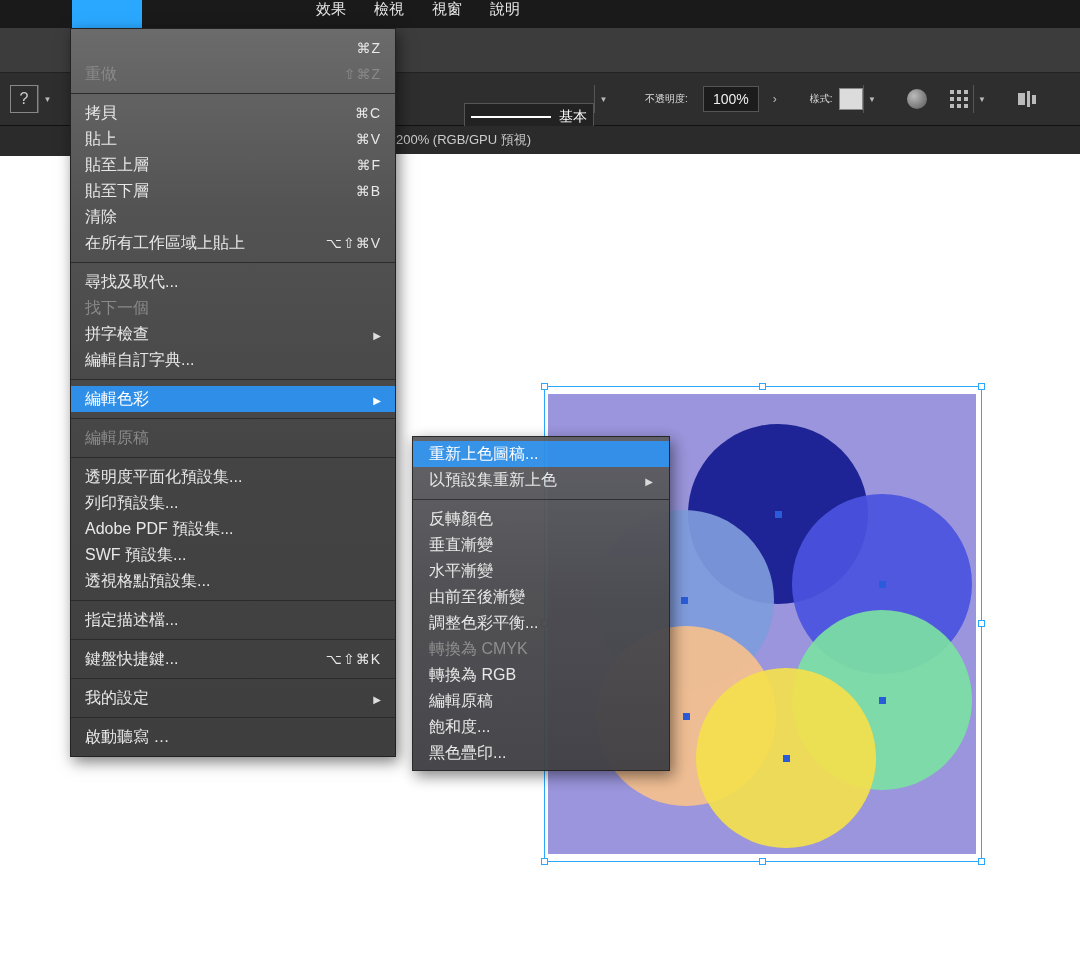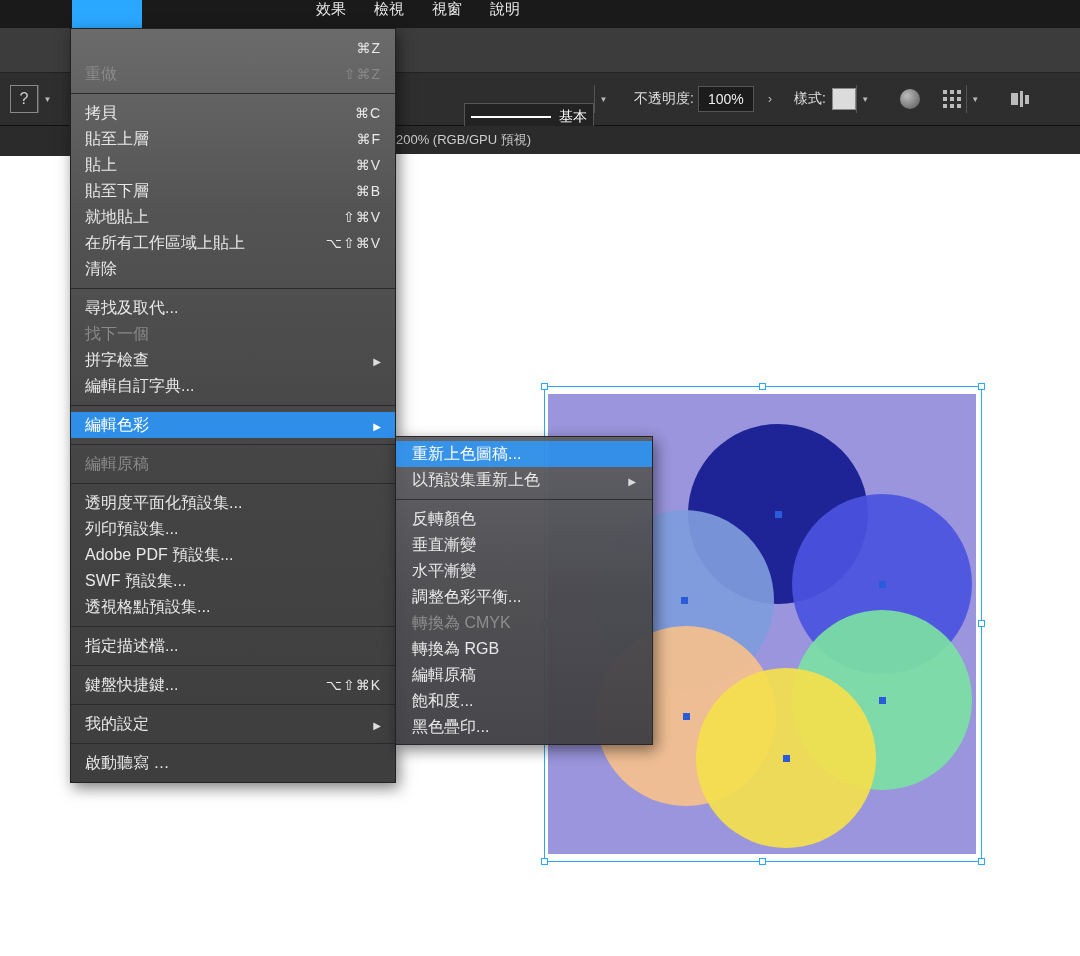"不透明度:" .lbl { font-size: 14px -> 10px; margin-left: 14px -> 25px }
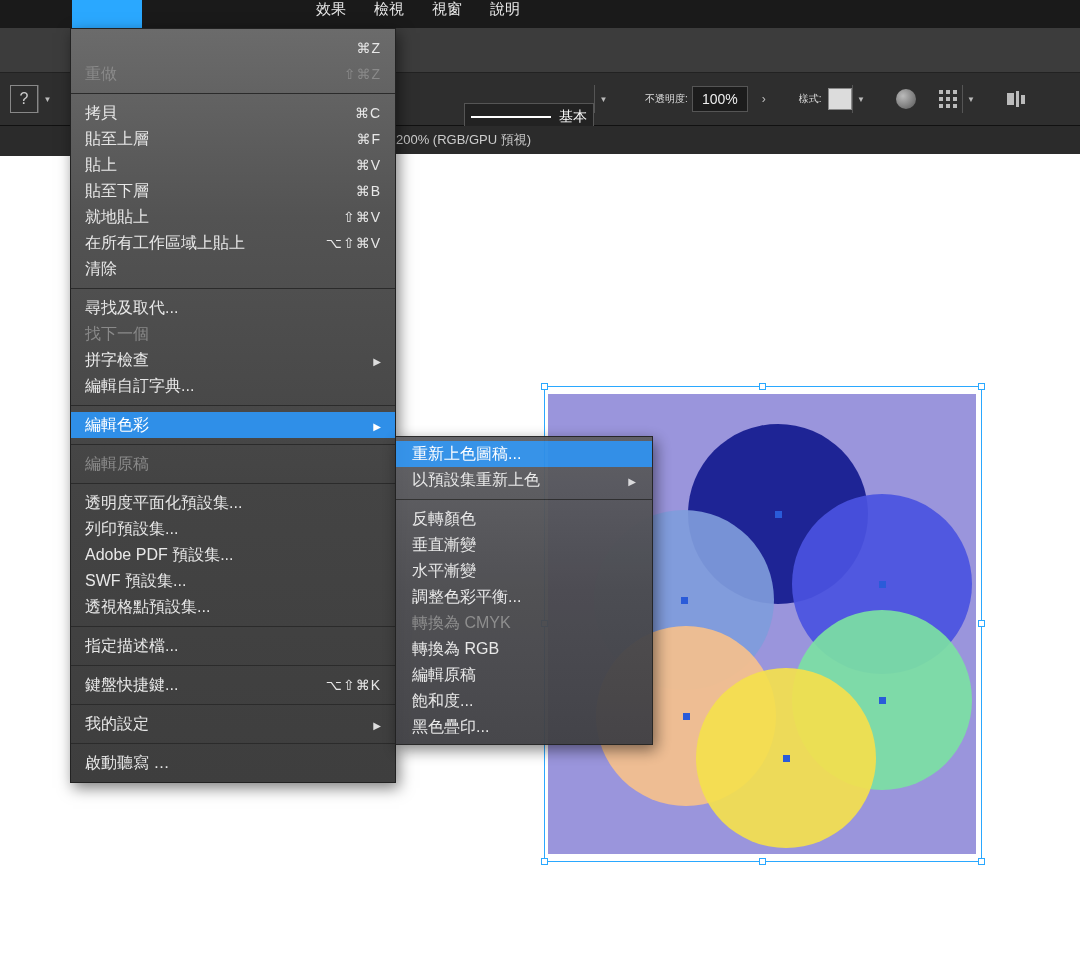"100%" .pct { margin-left: 4px -> 15px }
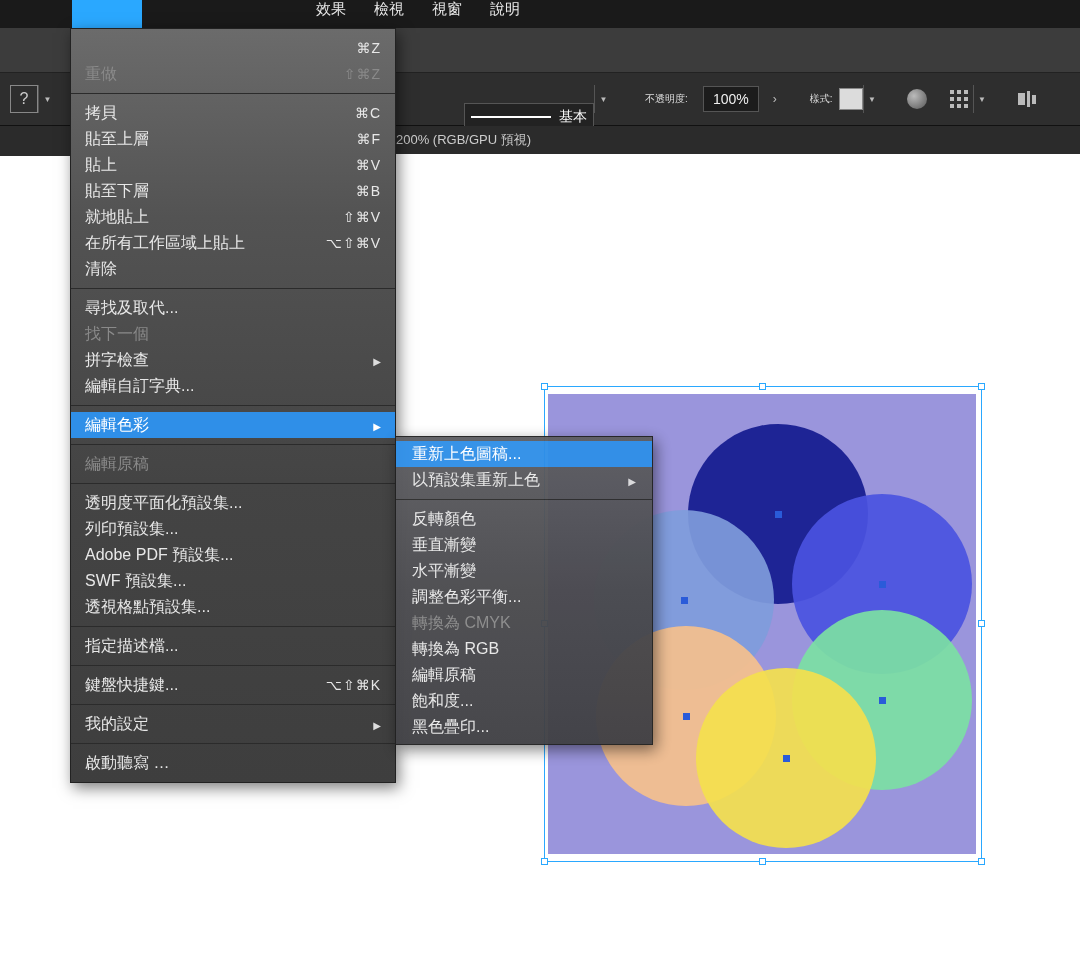"貼至上層" div.row { order: before "貼上" -> after "貼上" }
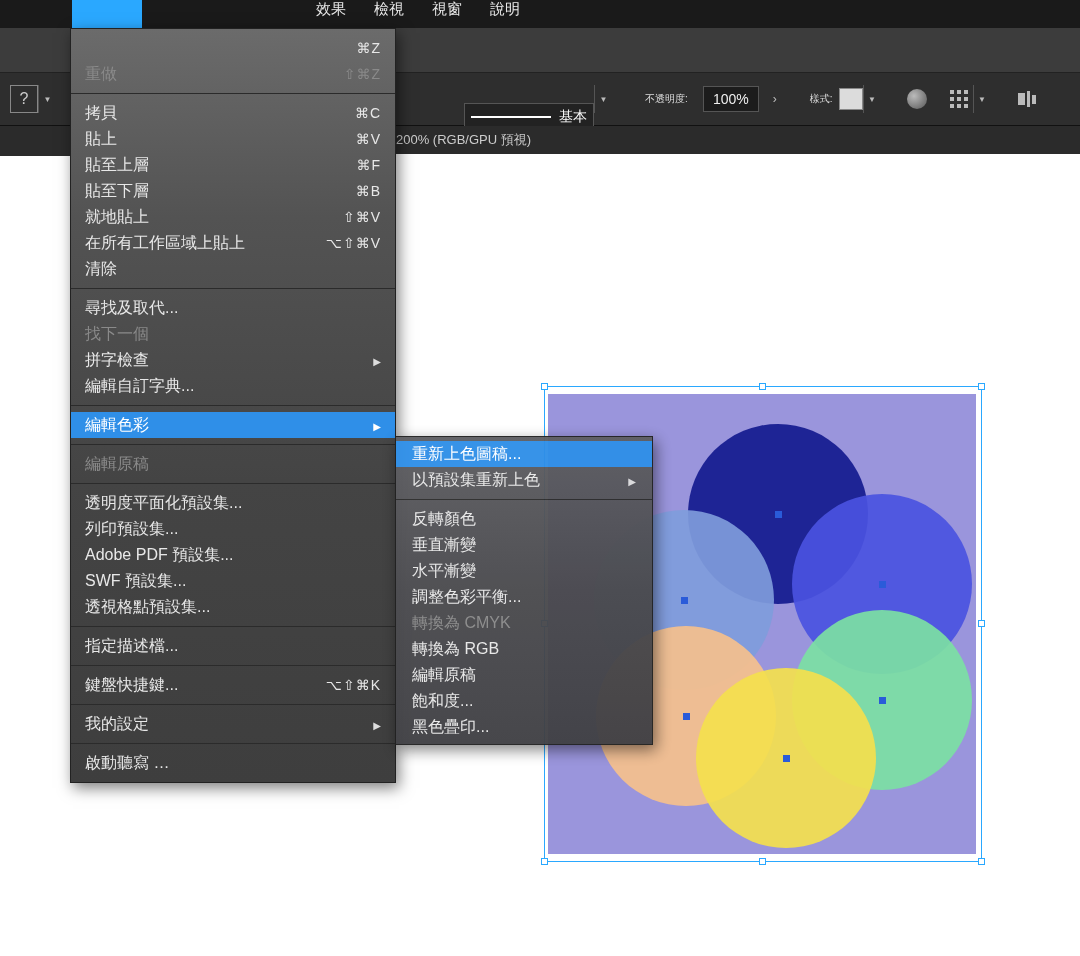"就地貼上" div.row { html: <div> <span>就地貼上</span> <span>⇧⌘V</span> </div> -> none }
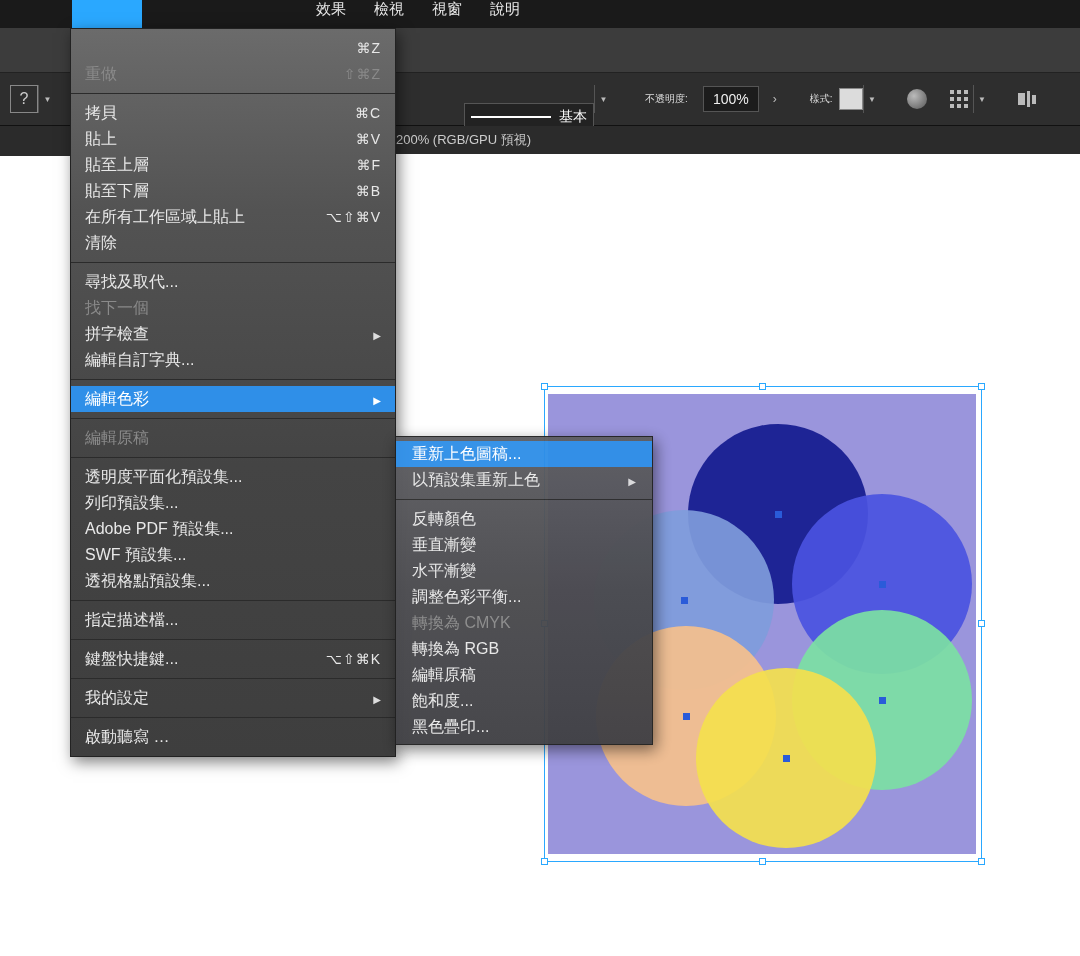"在所有工作區域上貼上" div.row { order: before "清除" -> after "清除" }
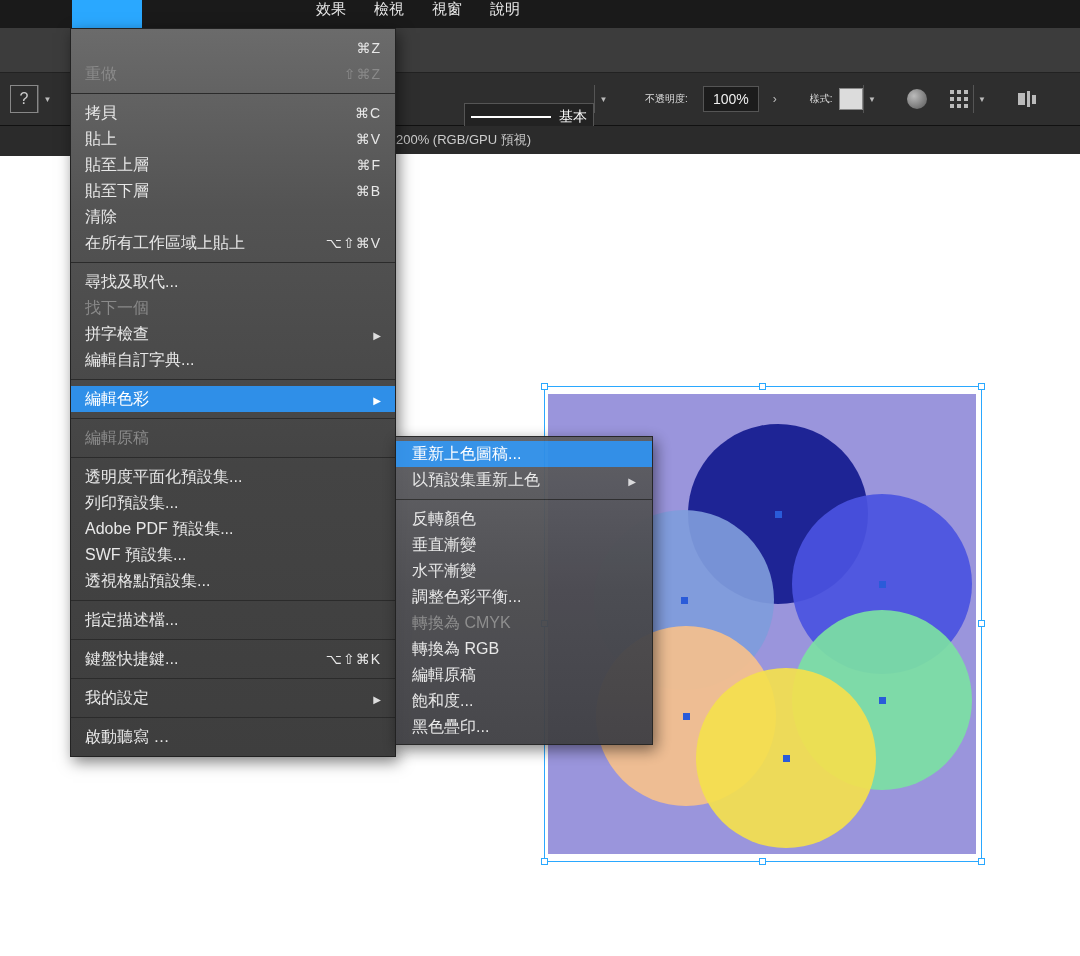"重新上色圖稿..." .submenu { left: 395px -> 412px }
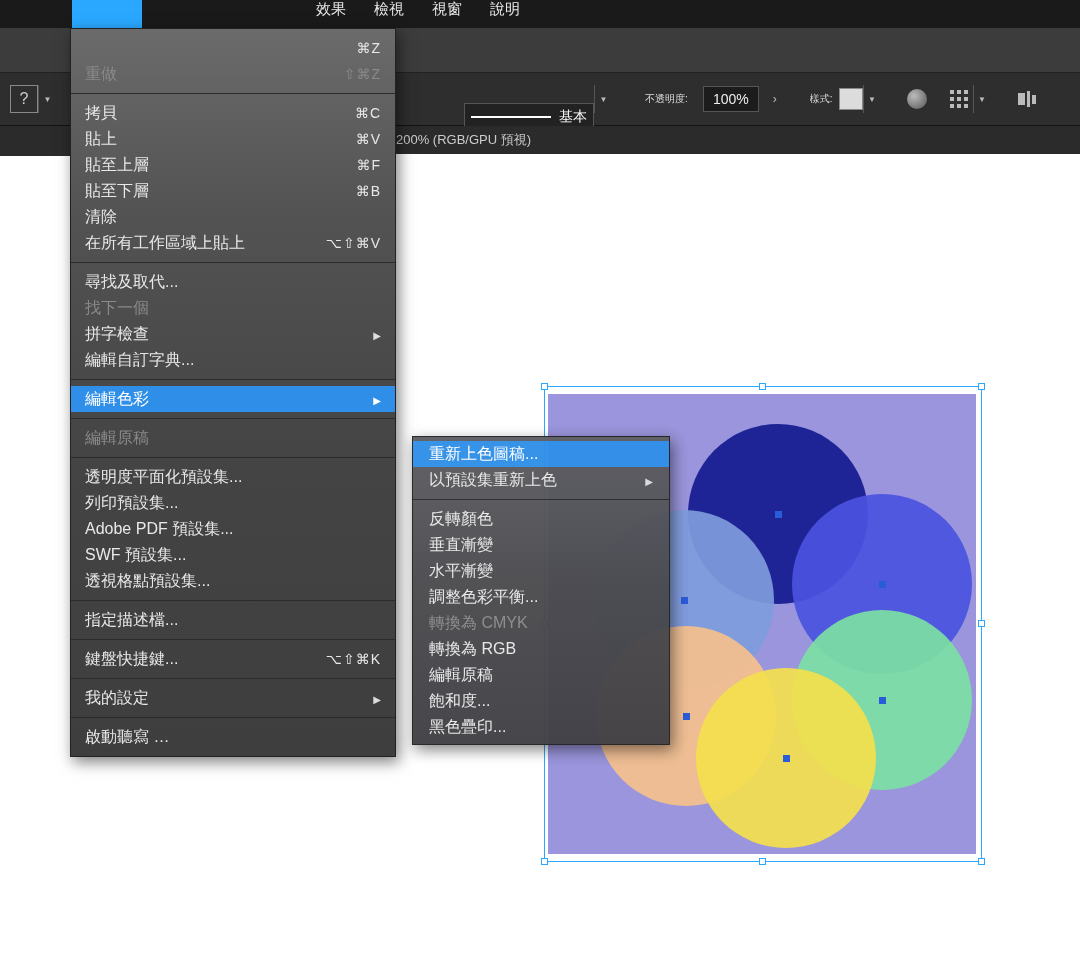"由前至後漸變" div.row { html: none -> <div> <span>由前至後漸變</span> <span></span> </div> }
